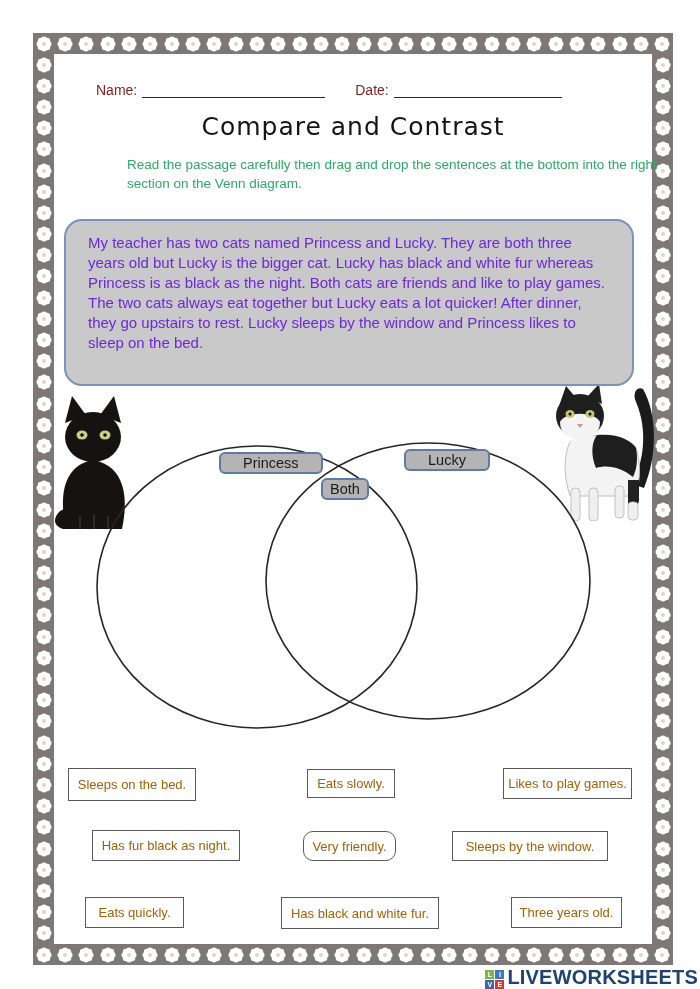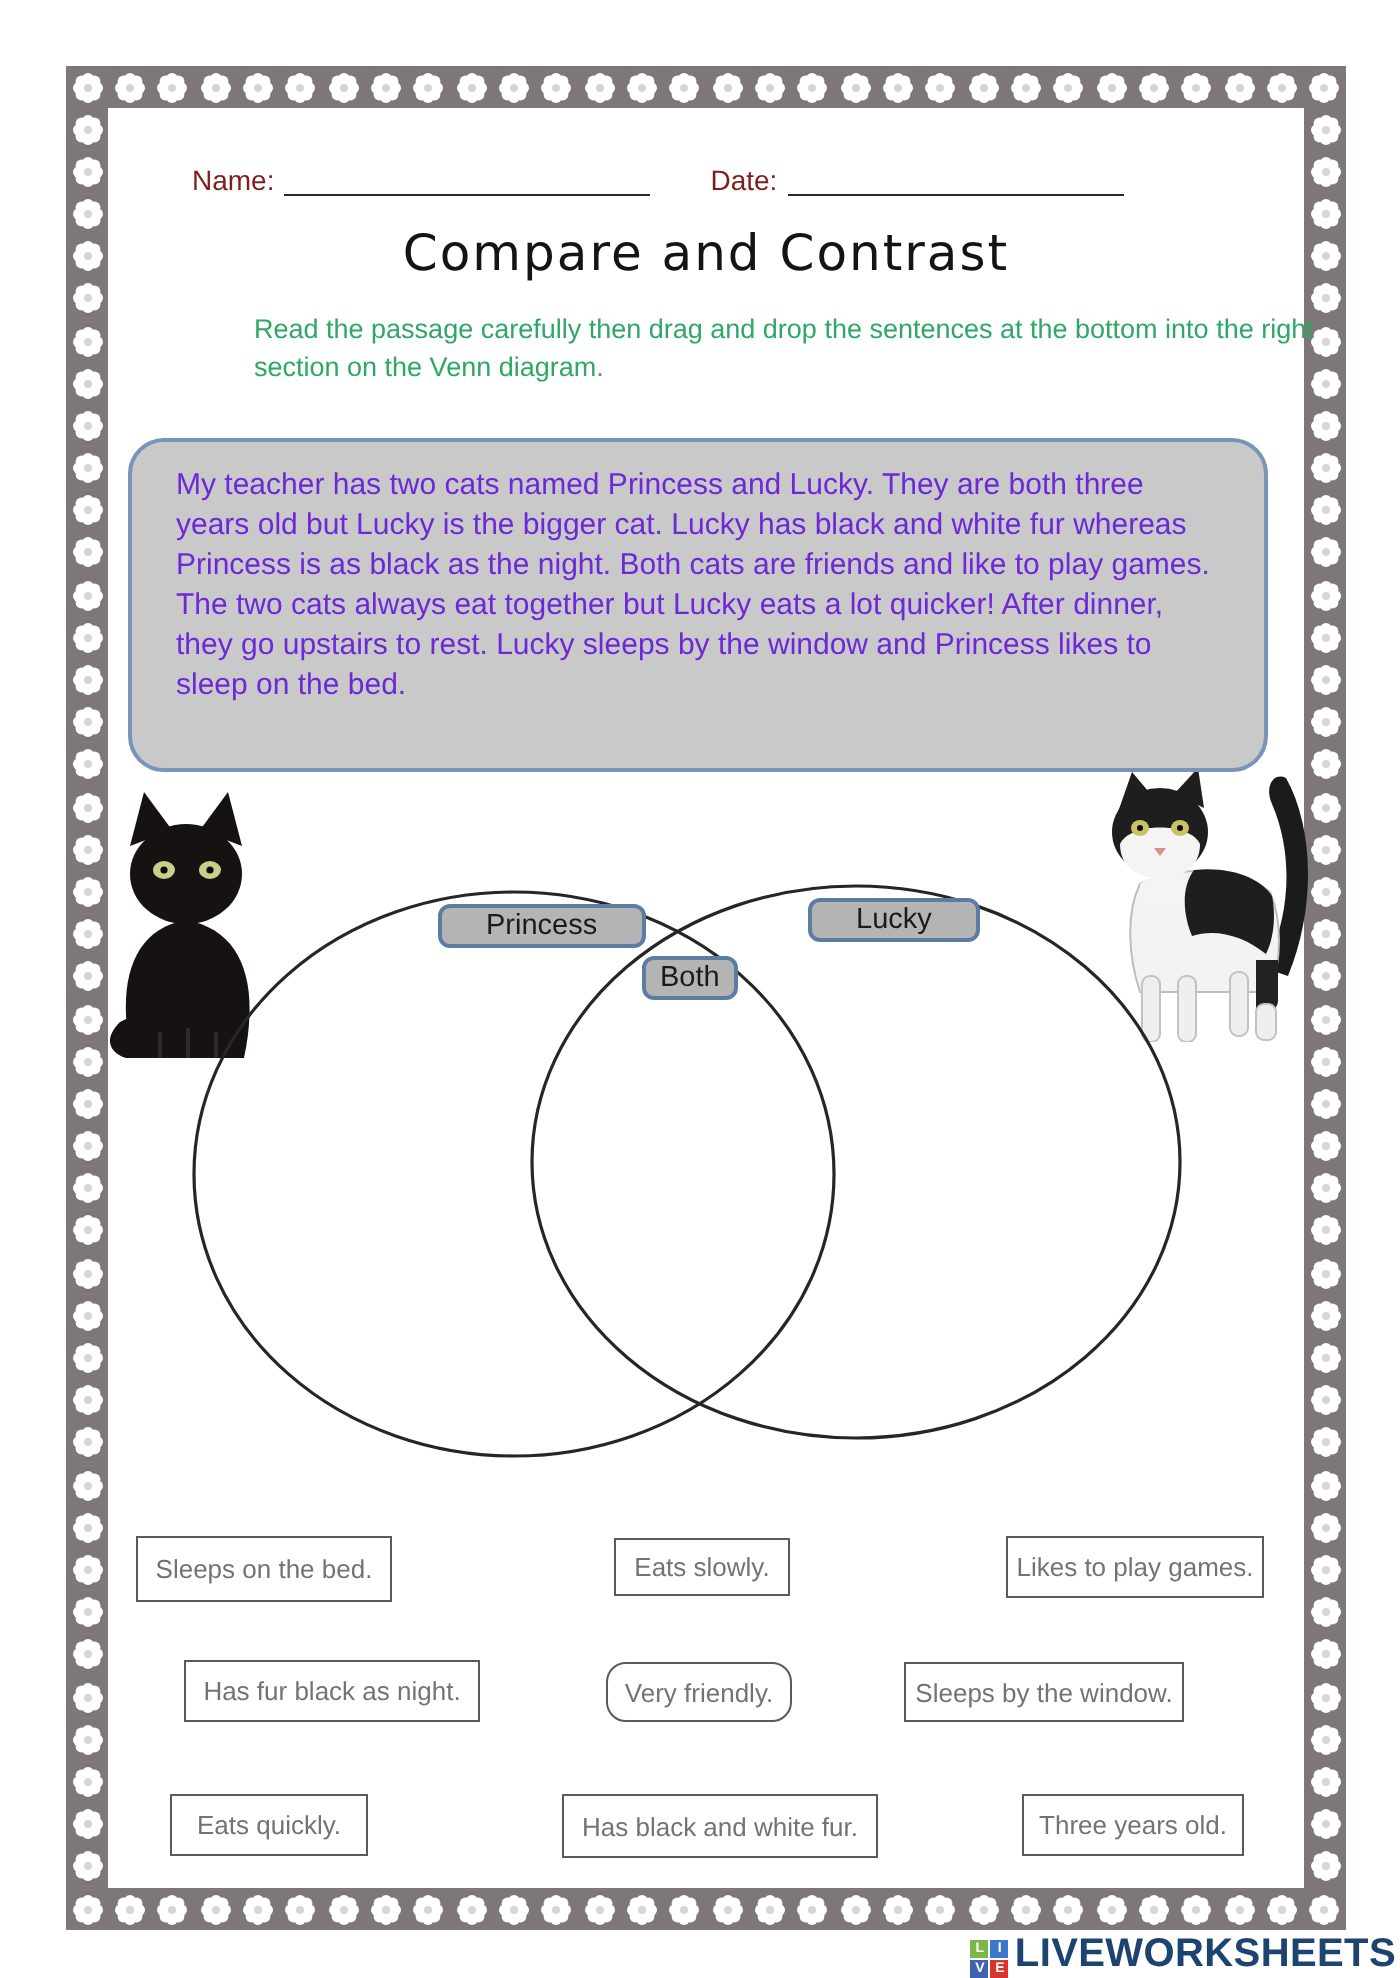"Sleeps on the bed." .drag-box { color: #737373 -> #a16207 }
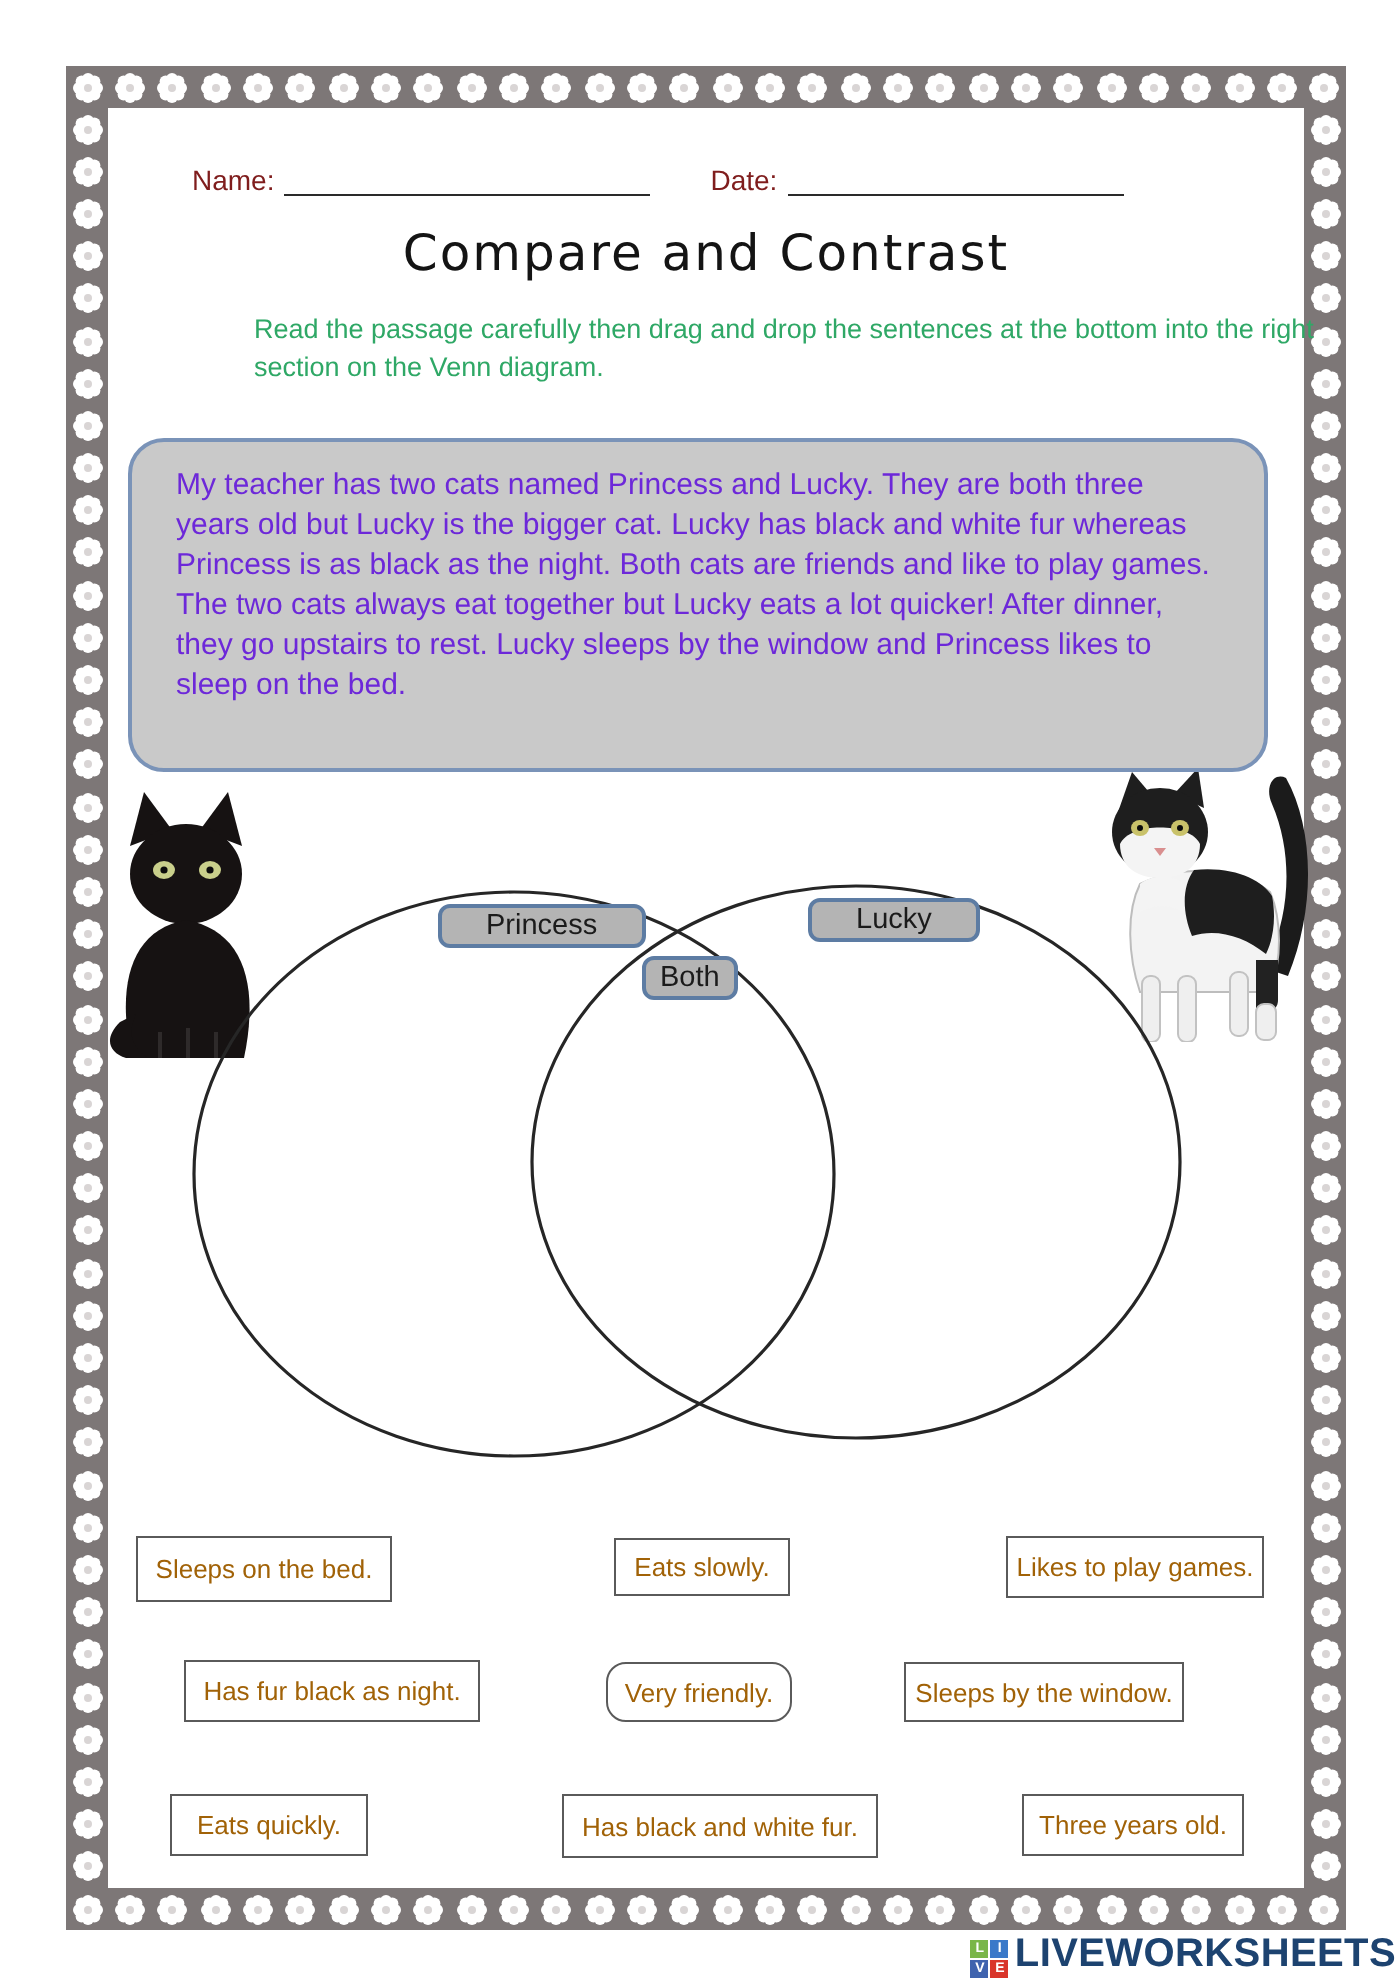"Sleeps by the window." div.drag-box { width: 140px -> 156px }
